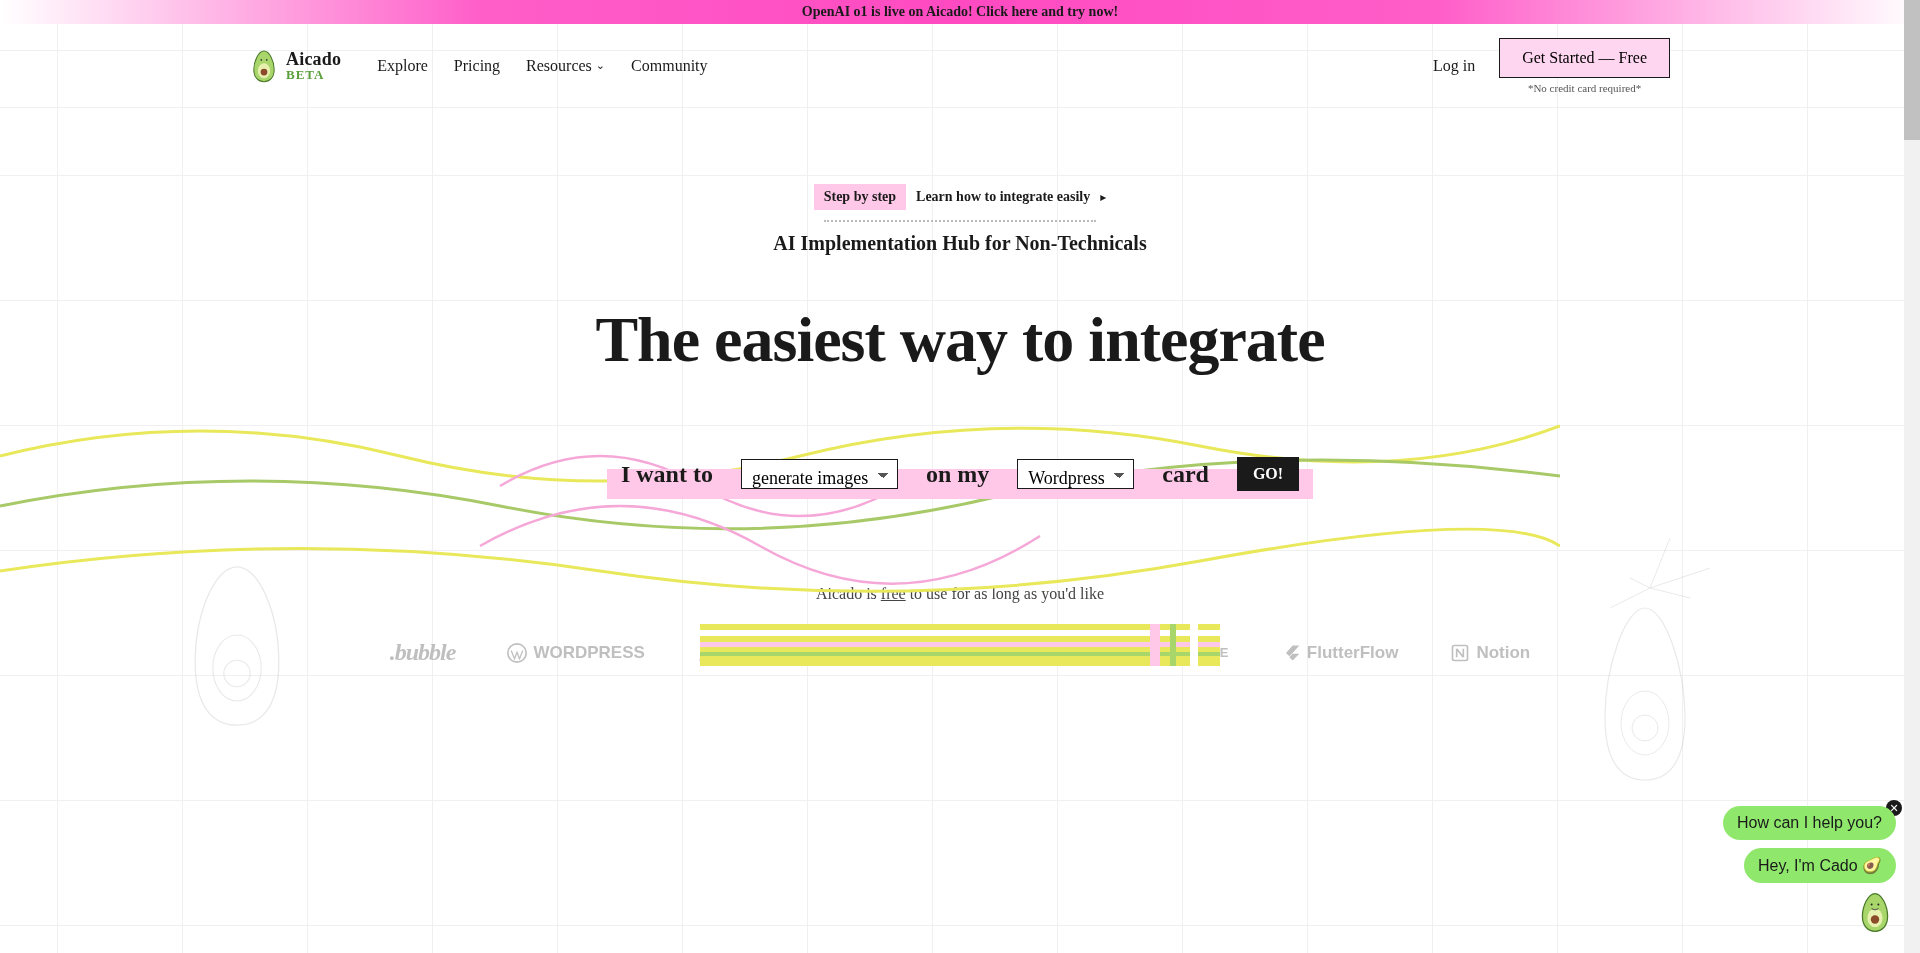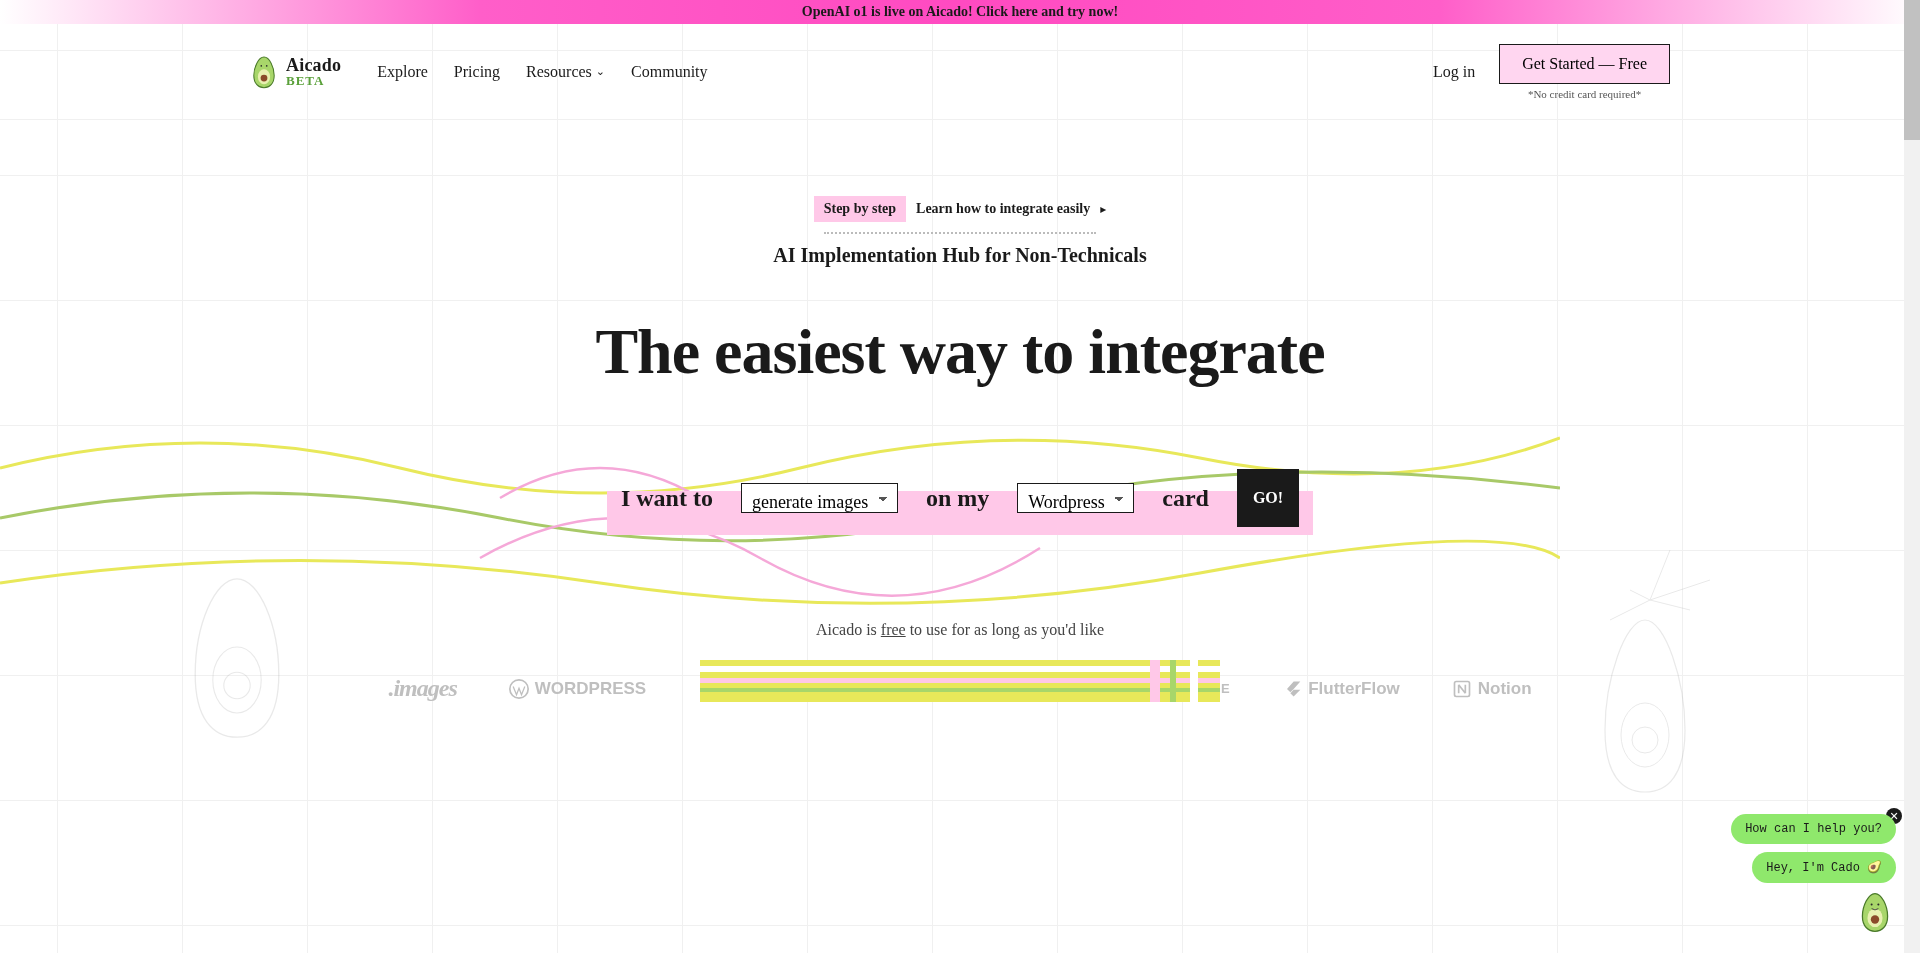"Aicado" .header { height: 96px -> 84px }
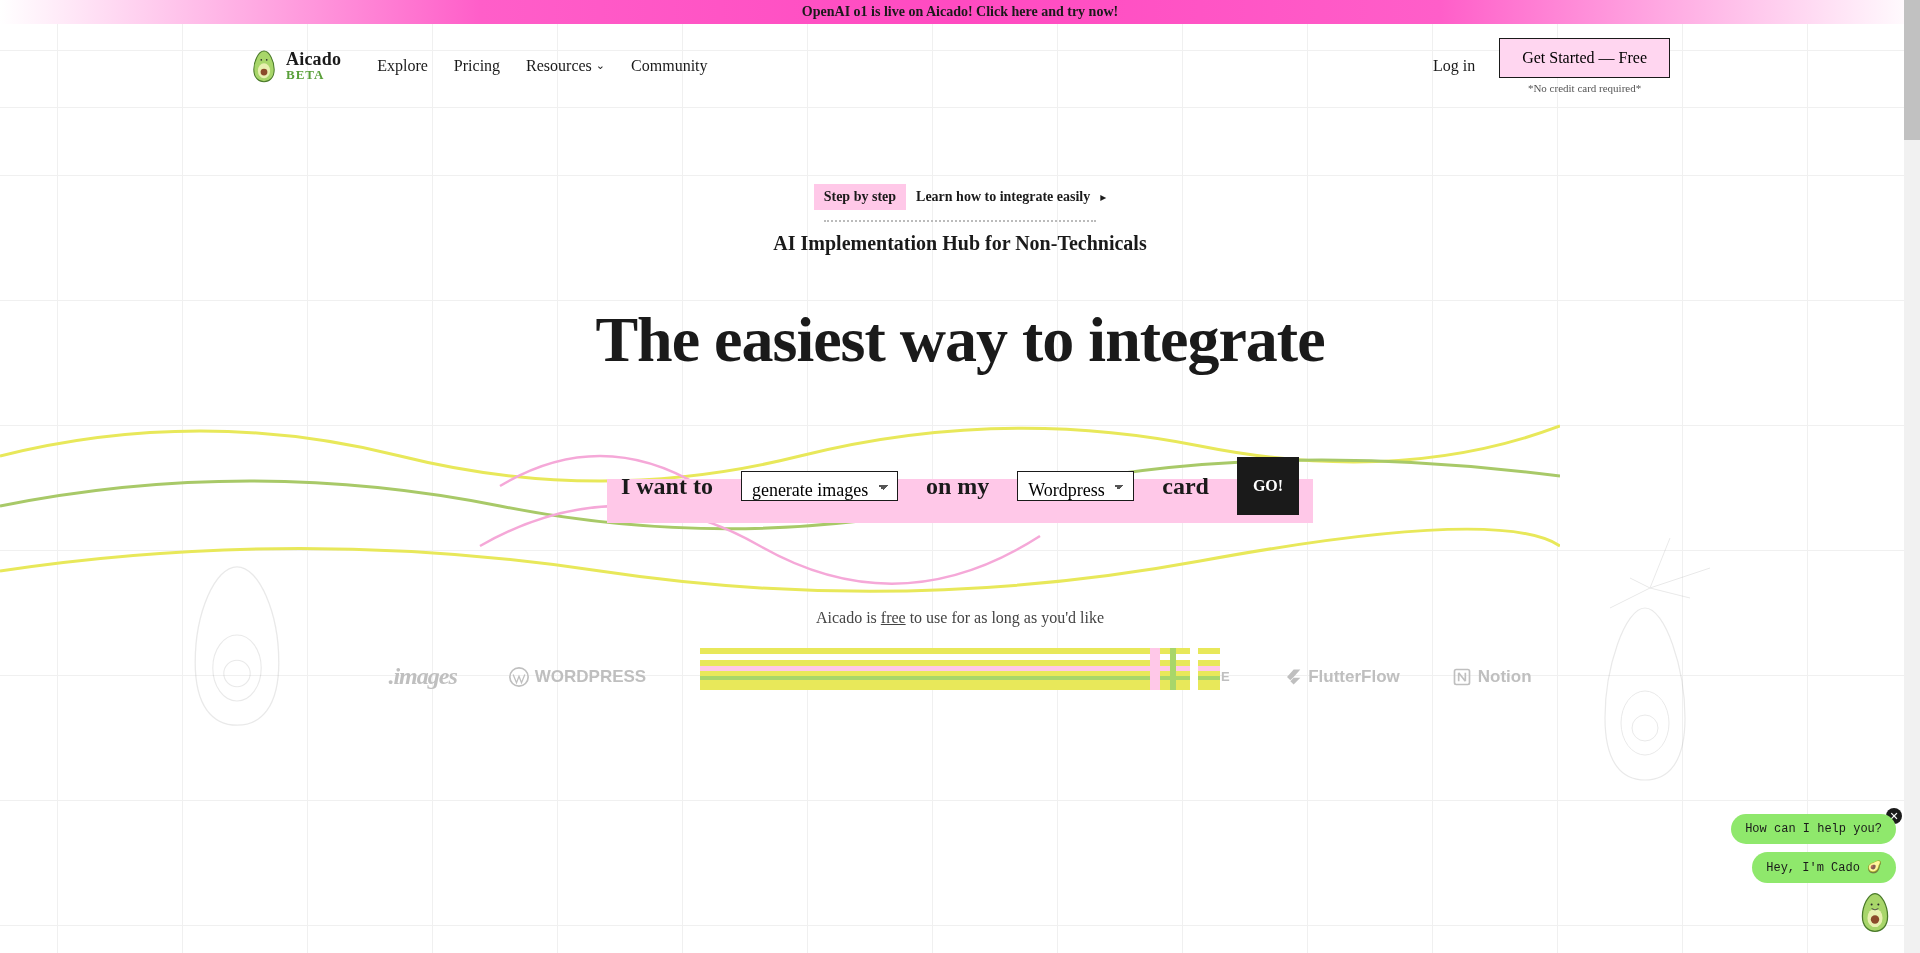"GO!" .go-btn { padding: 20px 16px -> 8px 16px }
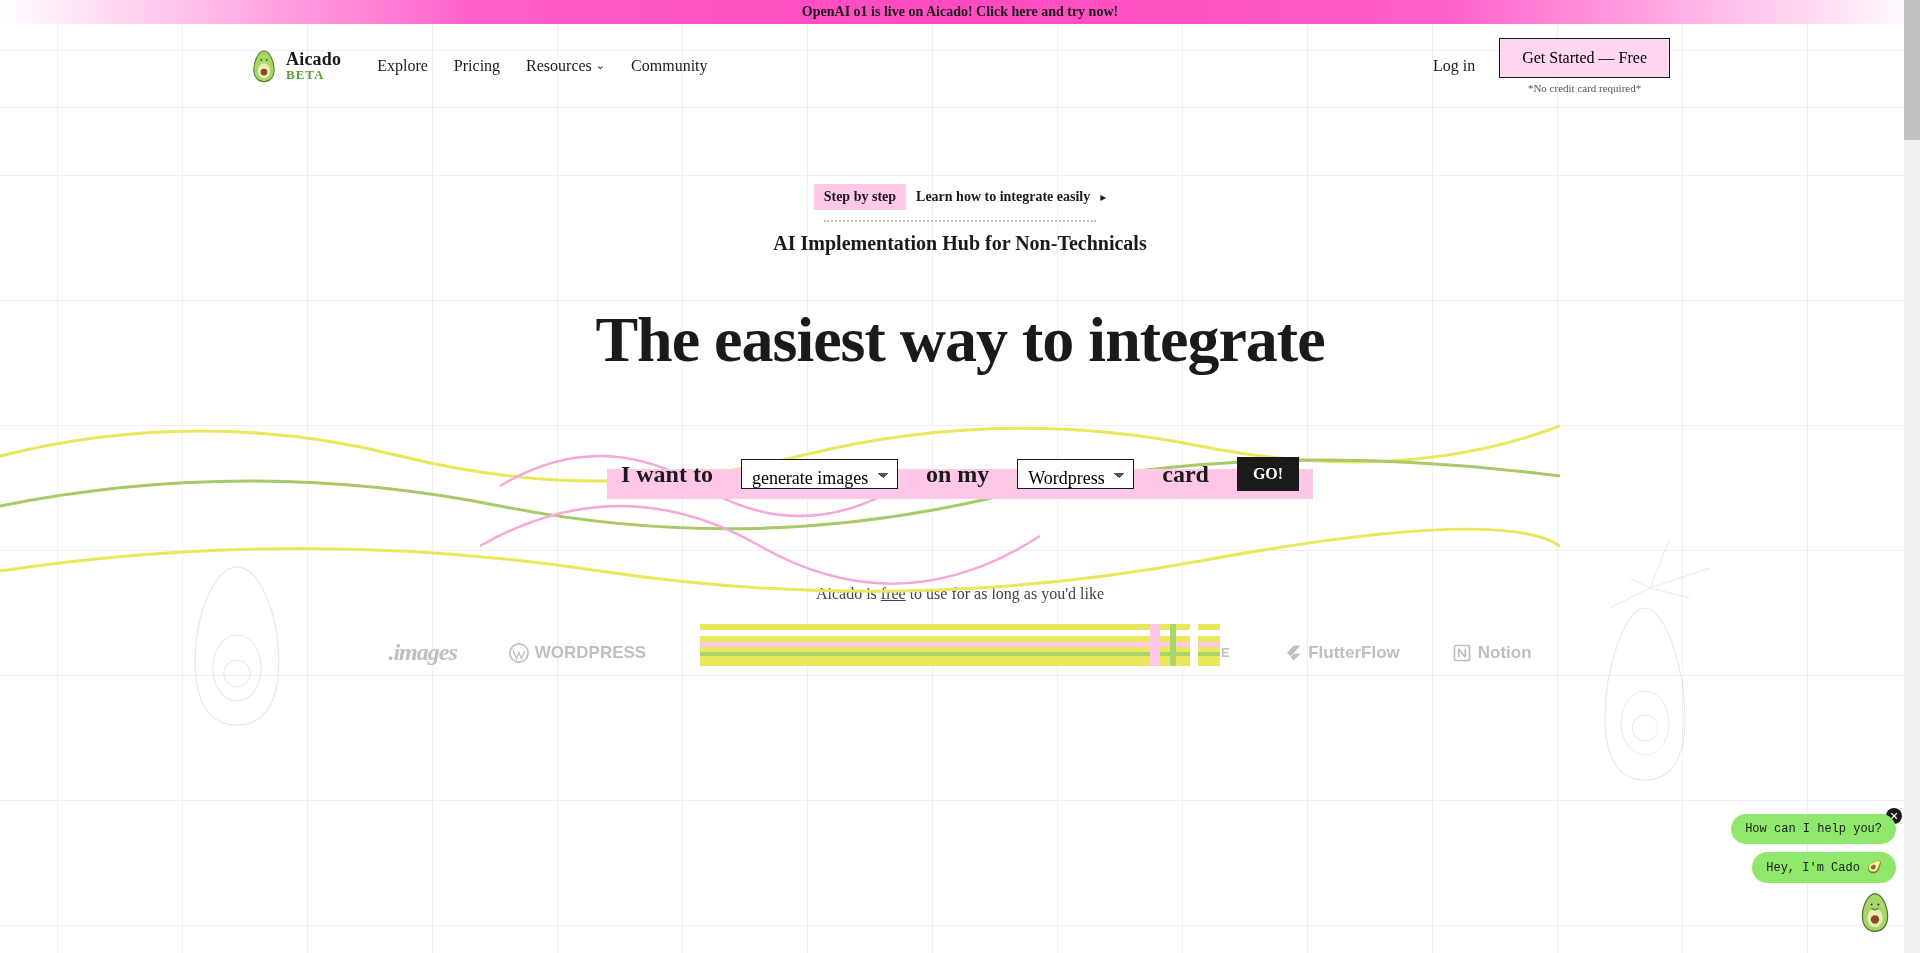".images" span.int-item { text: .images -> .bubble }
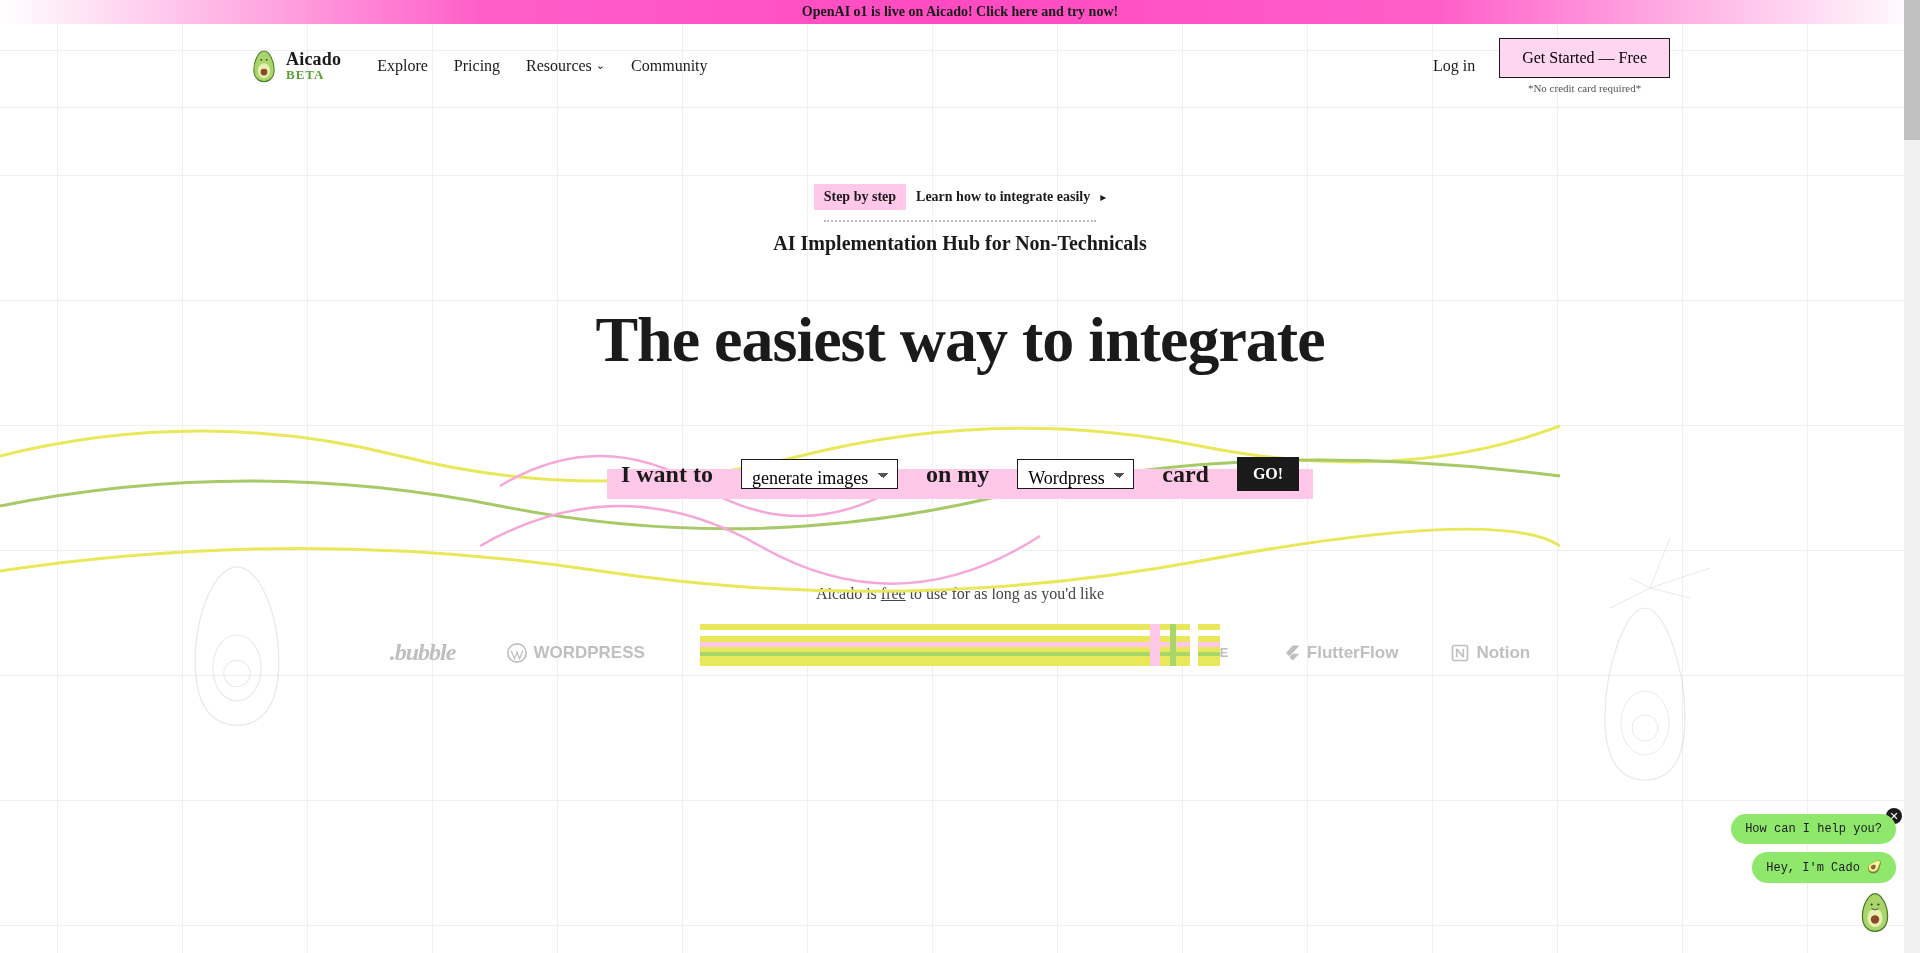"How can I help you?" .chat-bubble { font-family: Liberation Mono, monospace -> Liberation Sans, sans-serif; font-size: 12px -> 16px }
